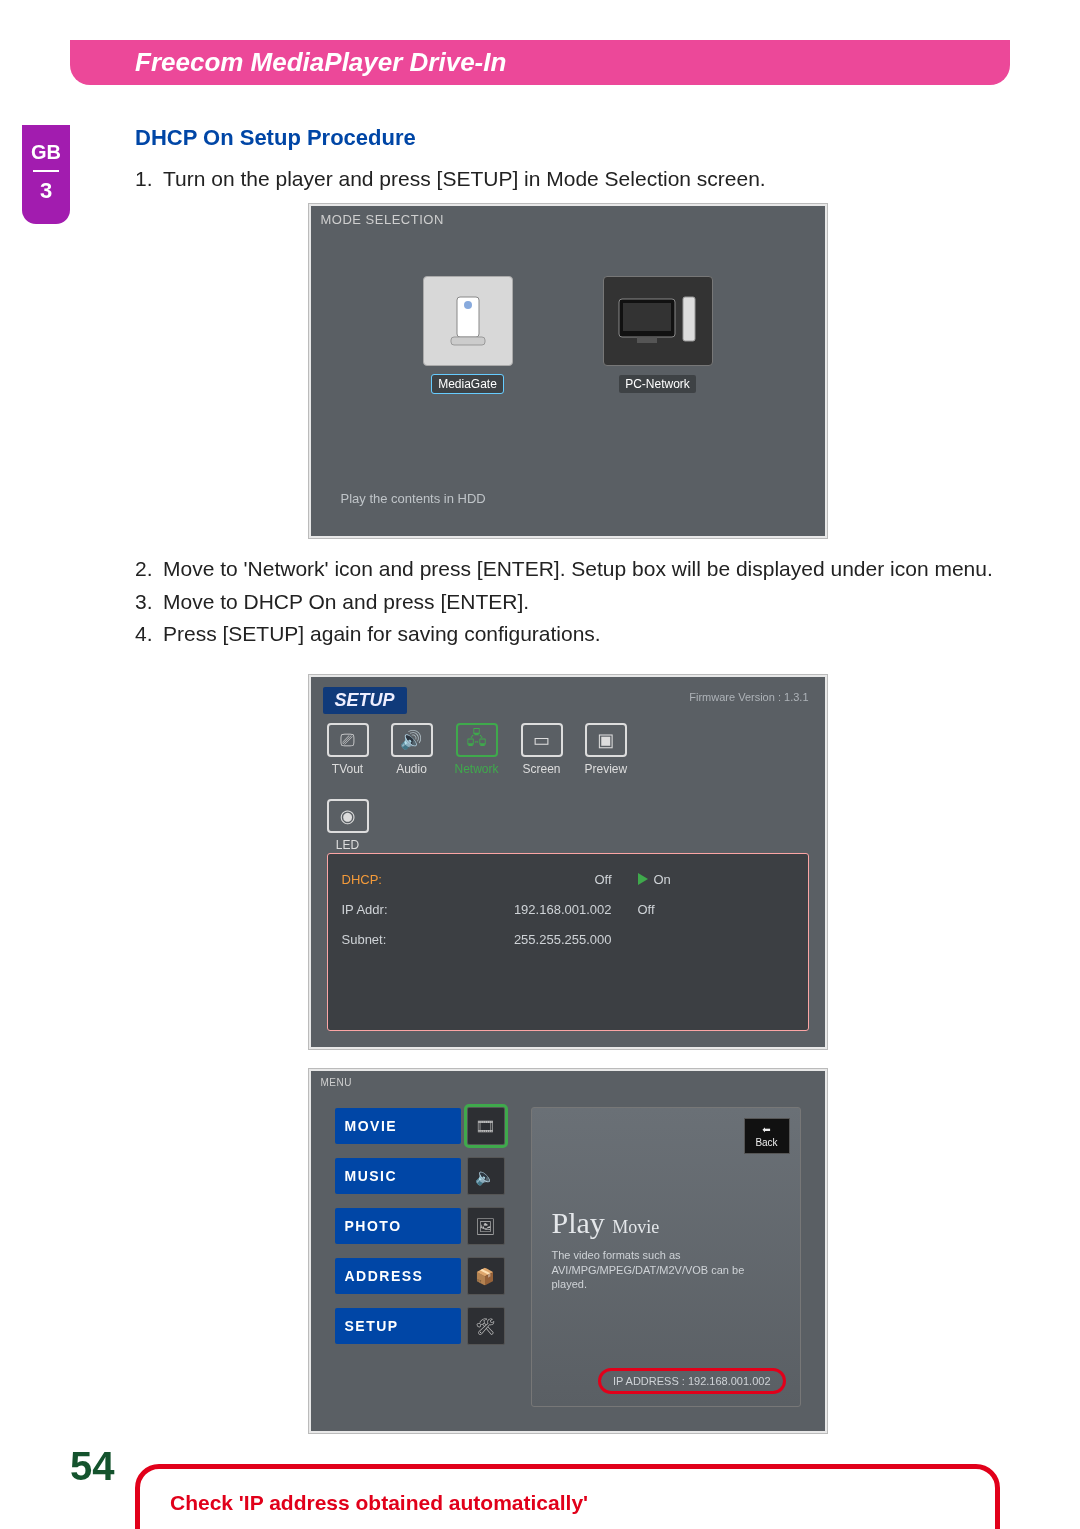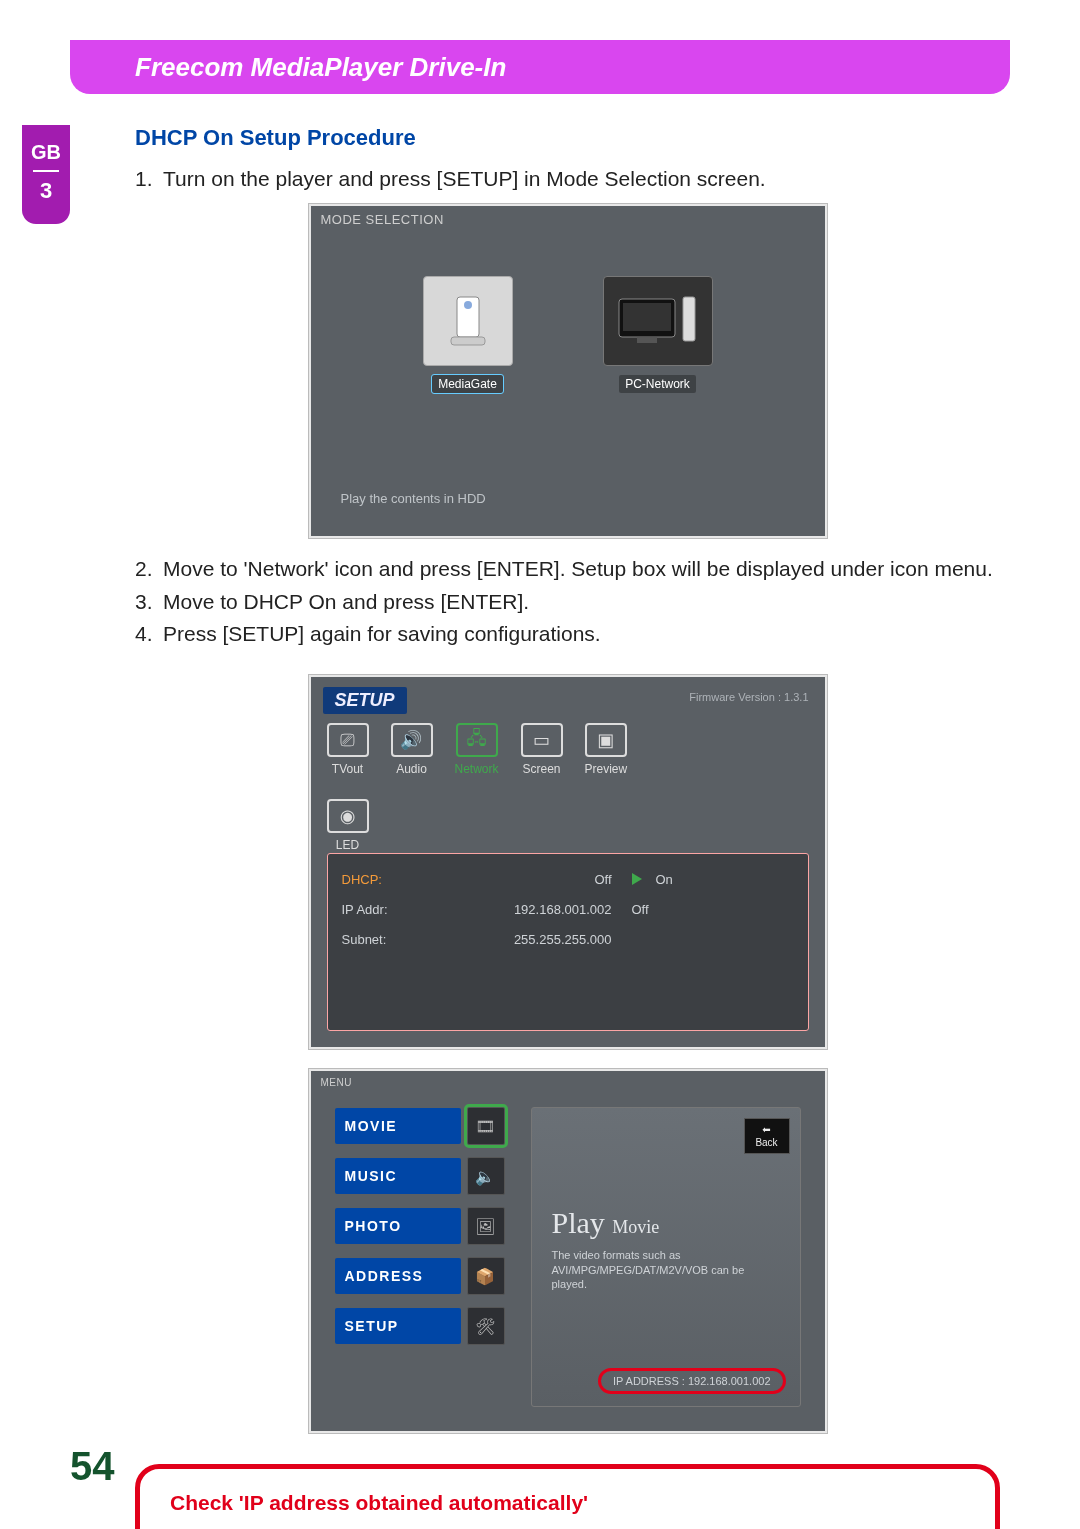"Freecom MediaPlayer Drive-In" .header-bar { background: #d946ef -> #ec4899; height: 54px -> 45px }
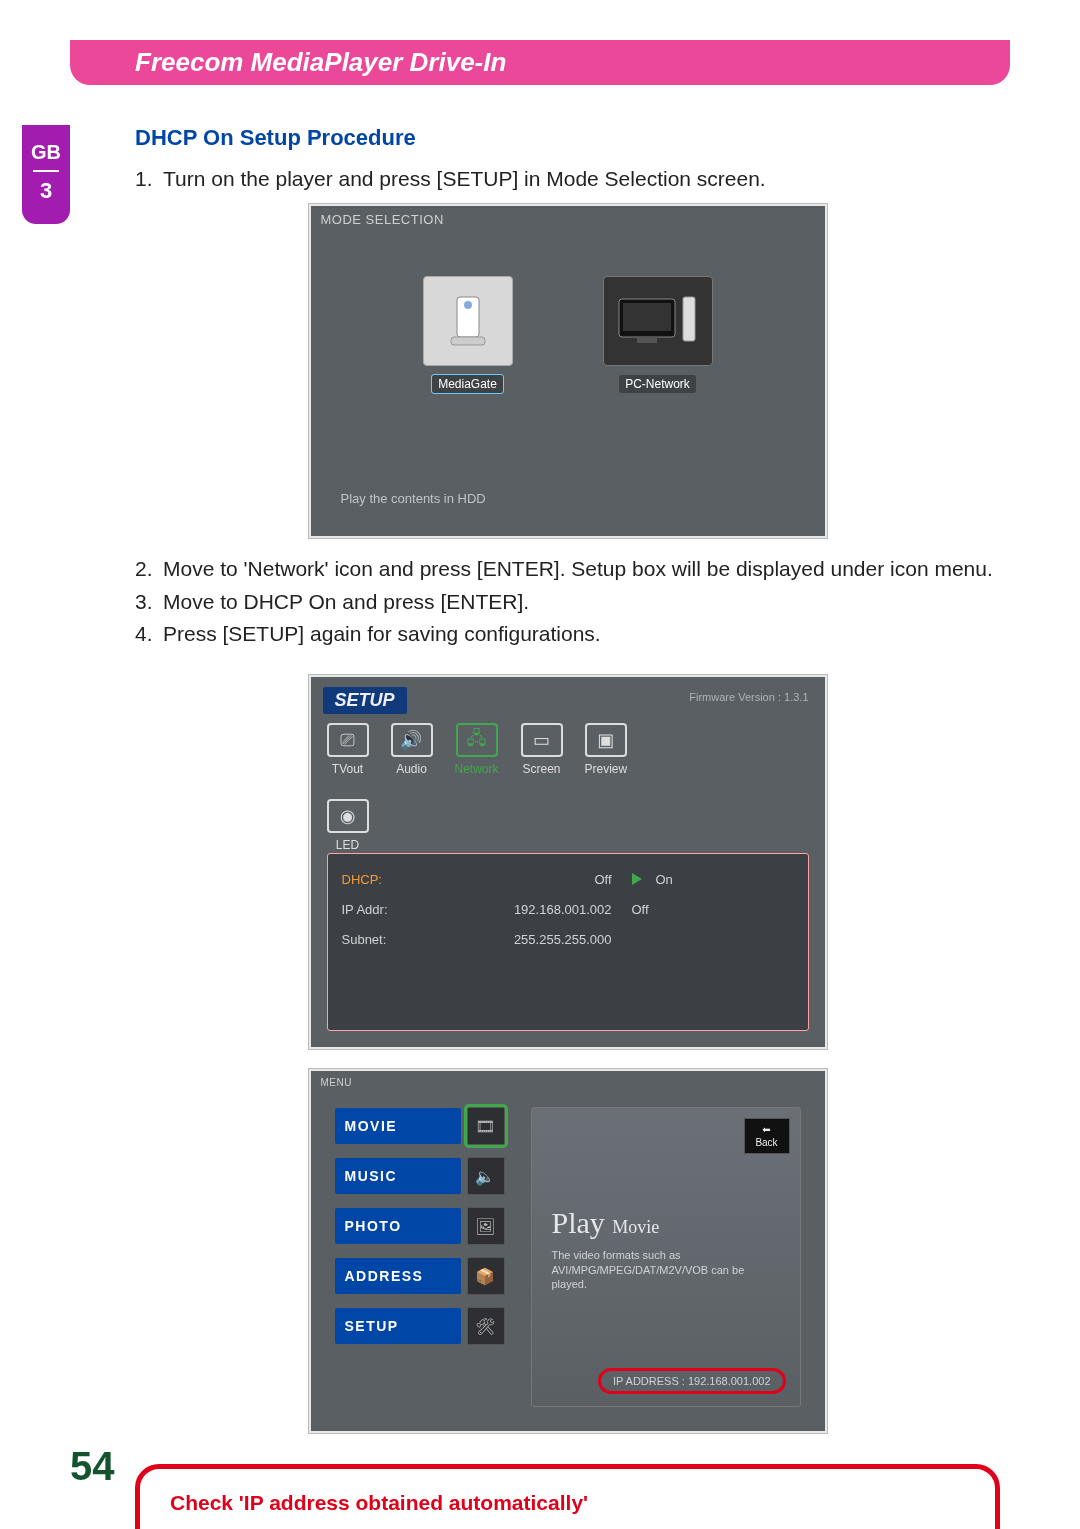"On" .sp-opt { gap: 14px -> 6px; margin-left: none -> 6px }
